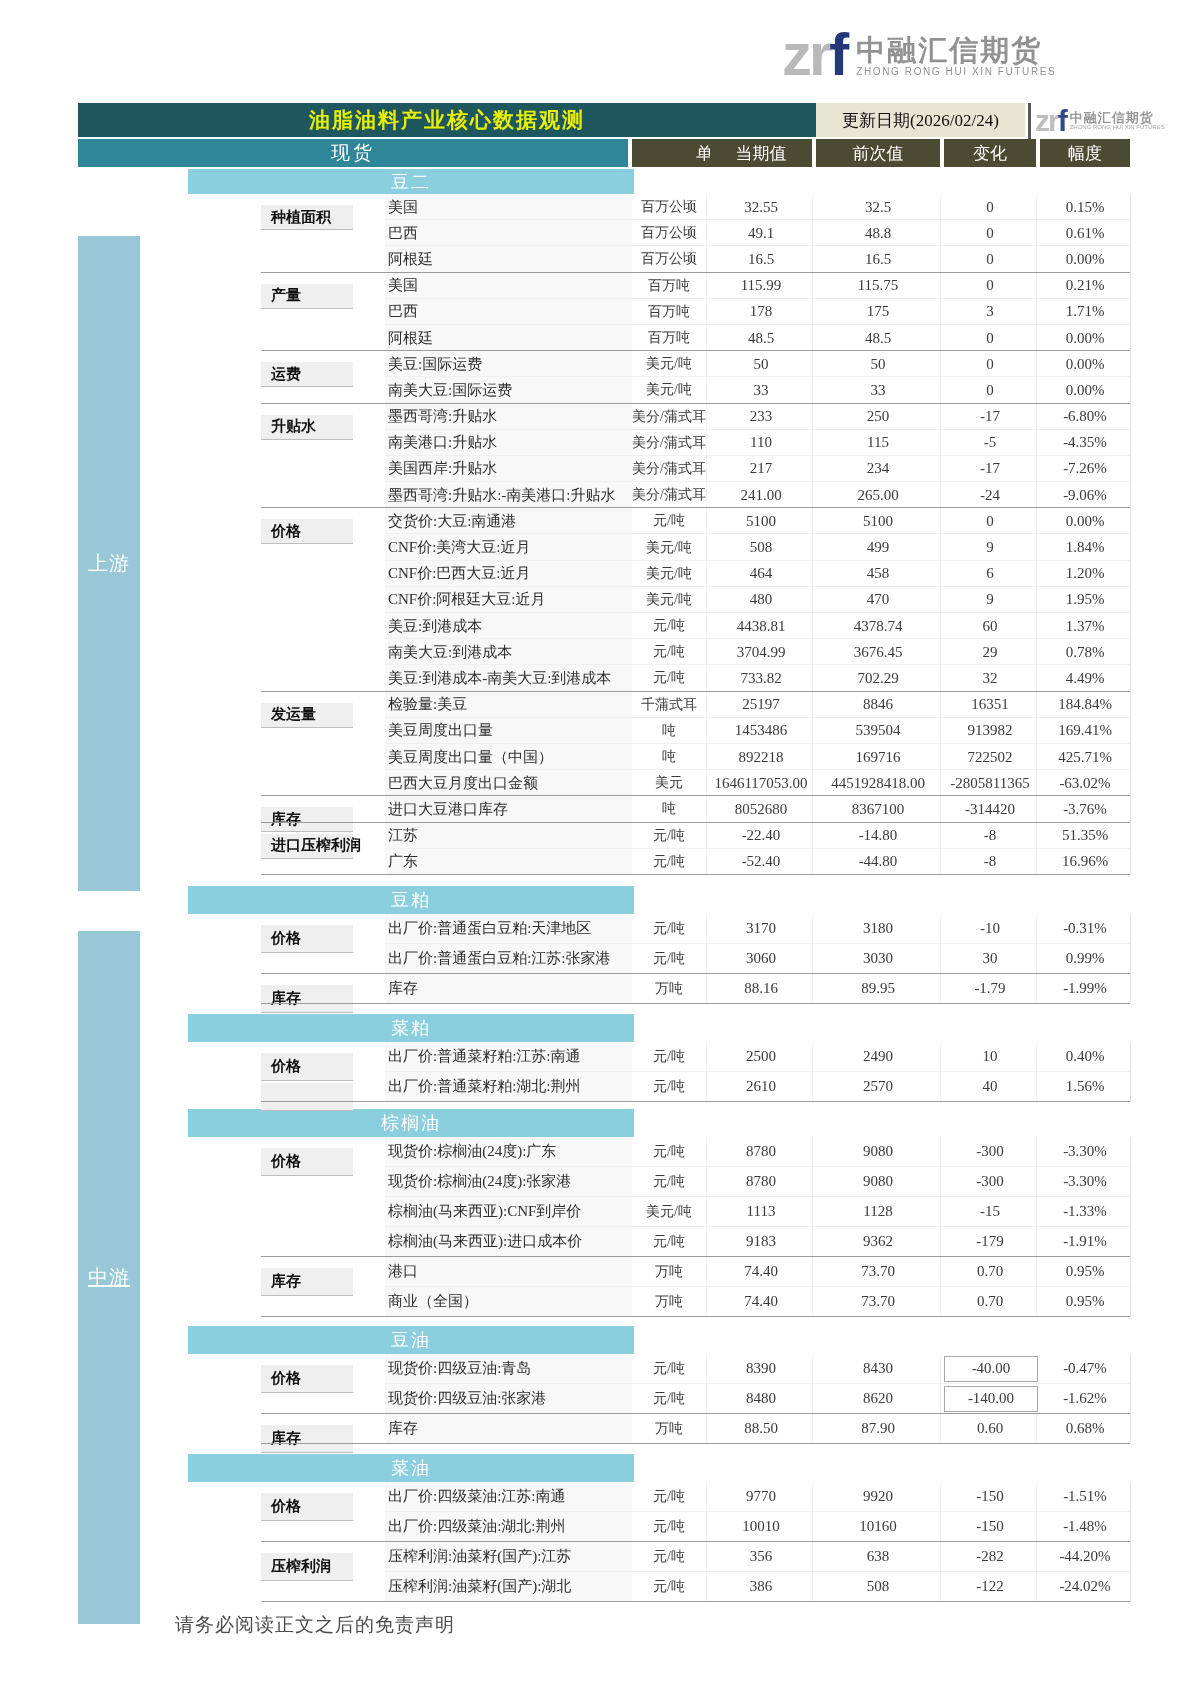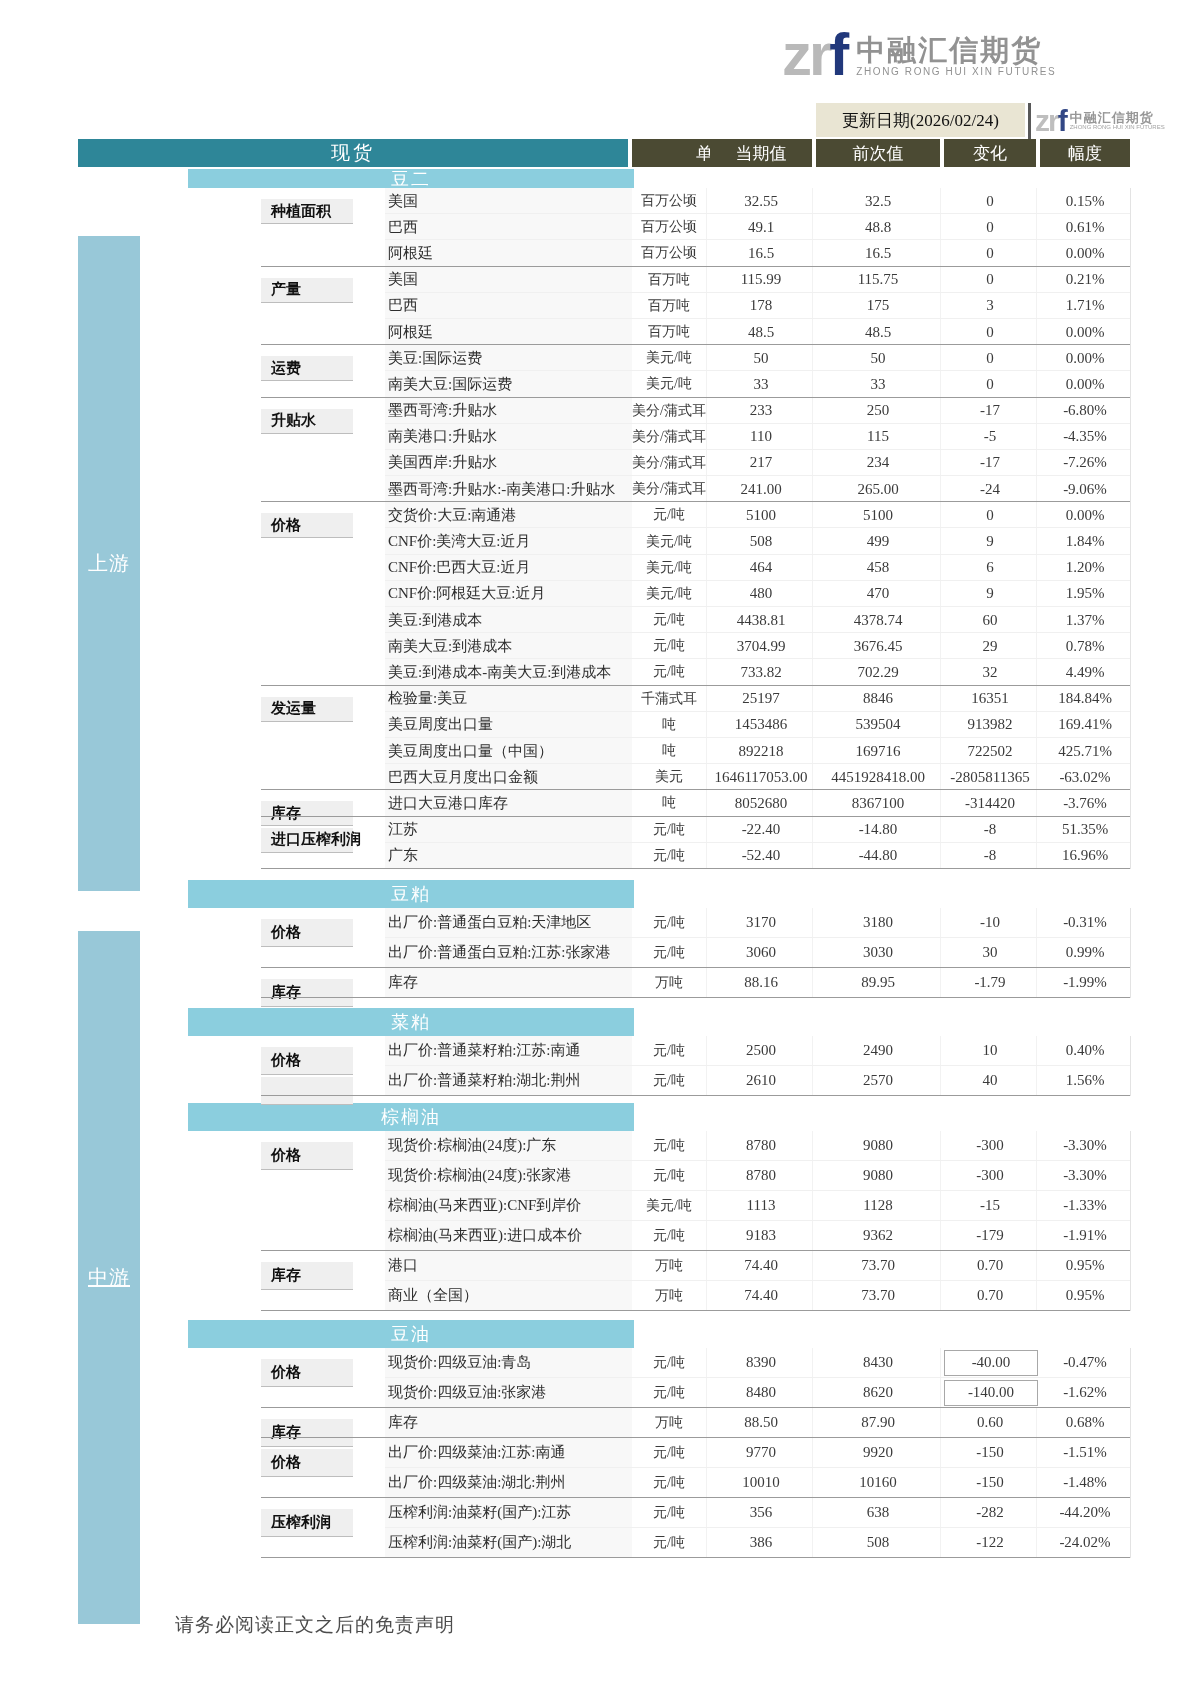"油脂油料产业核心数据观测" div.title-main { html: none -> <div>油脂油料产业核心数据观测</div> }
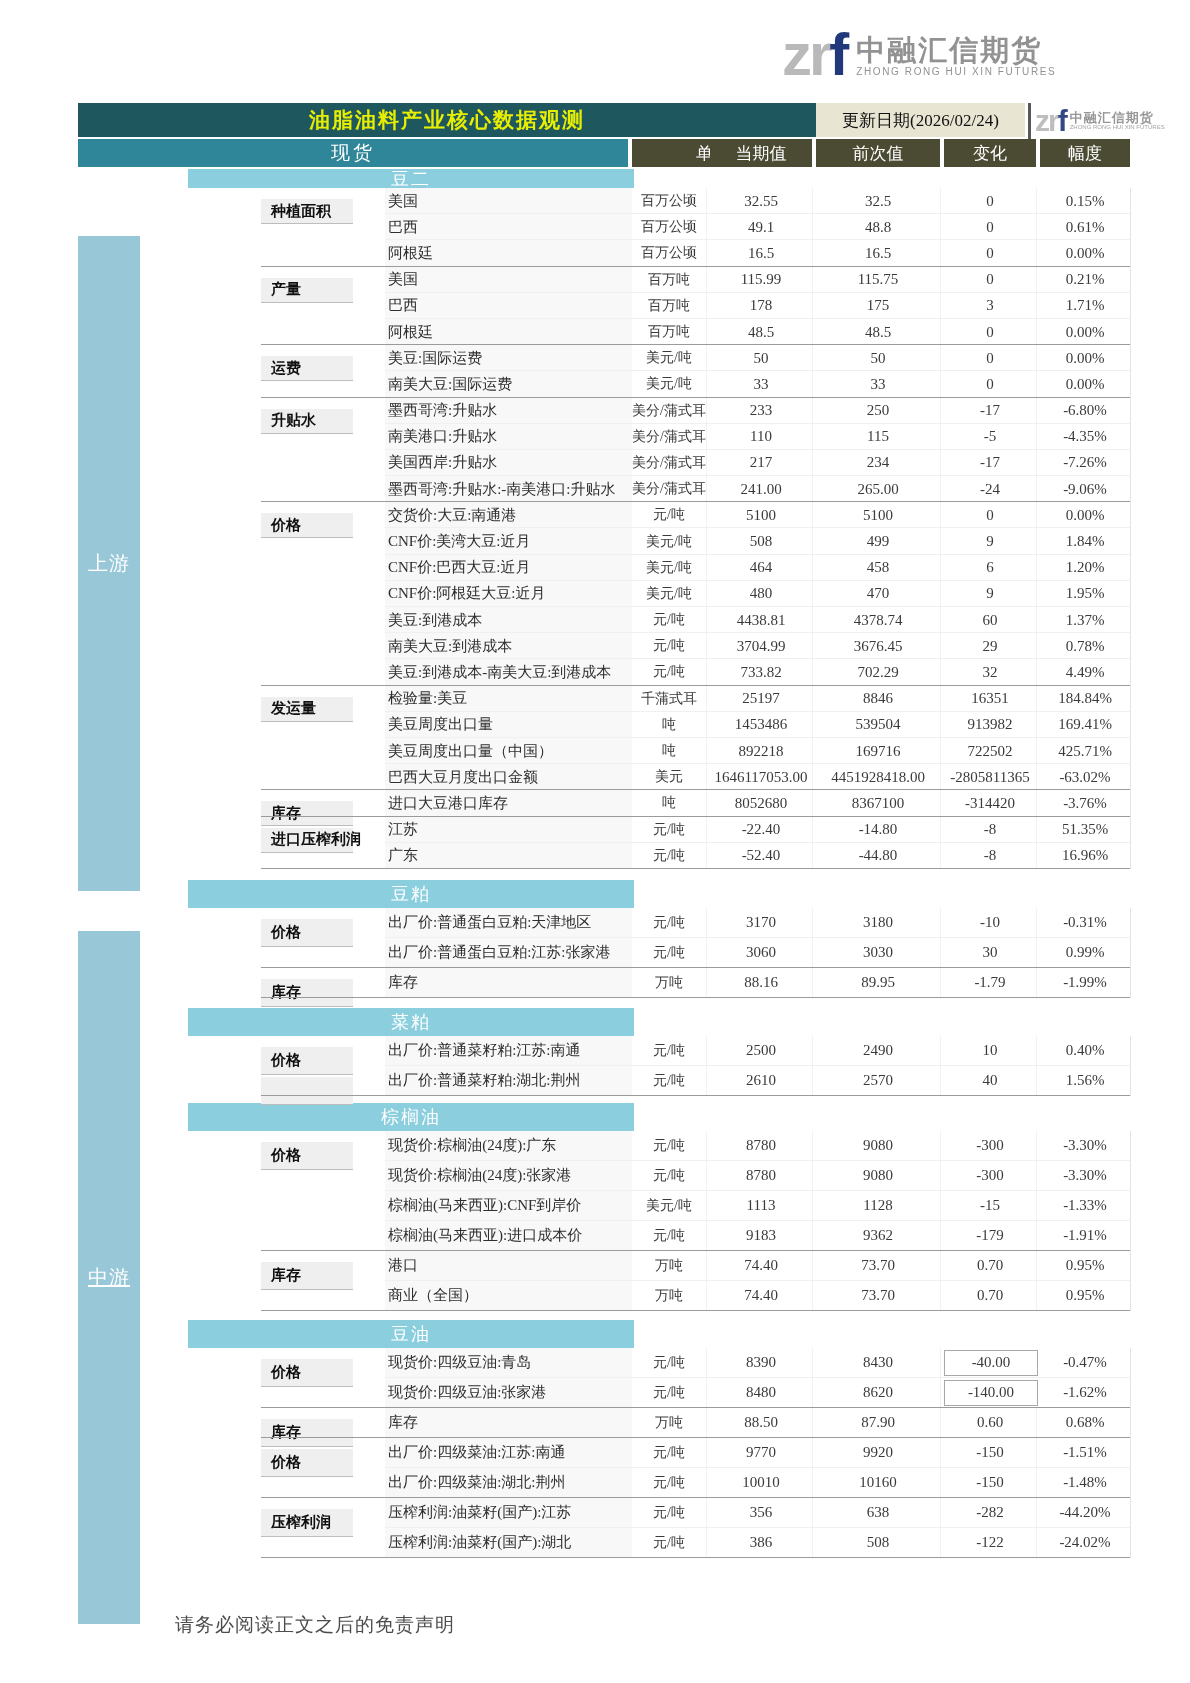"豆二" div.section-bar { height: 19px -> 25px }
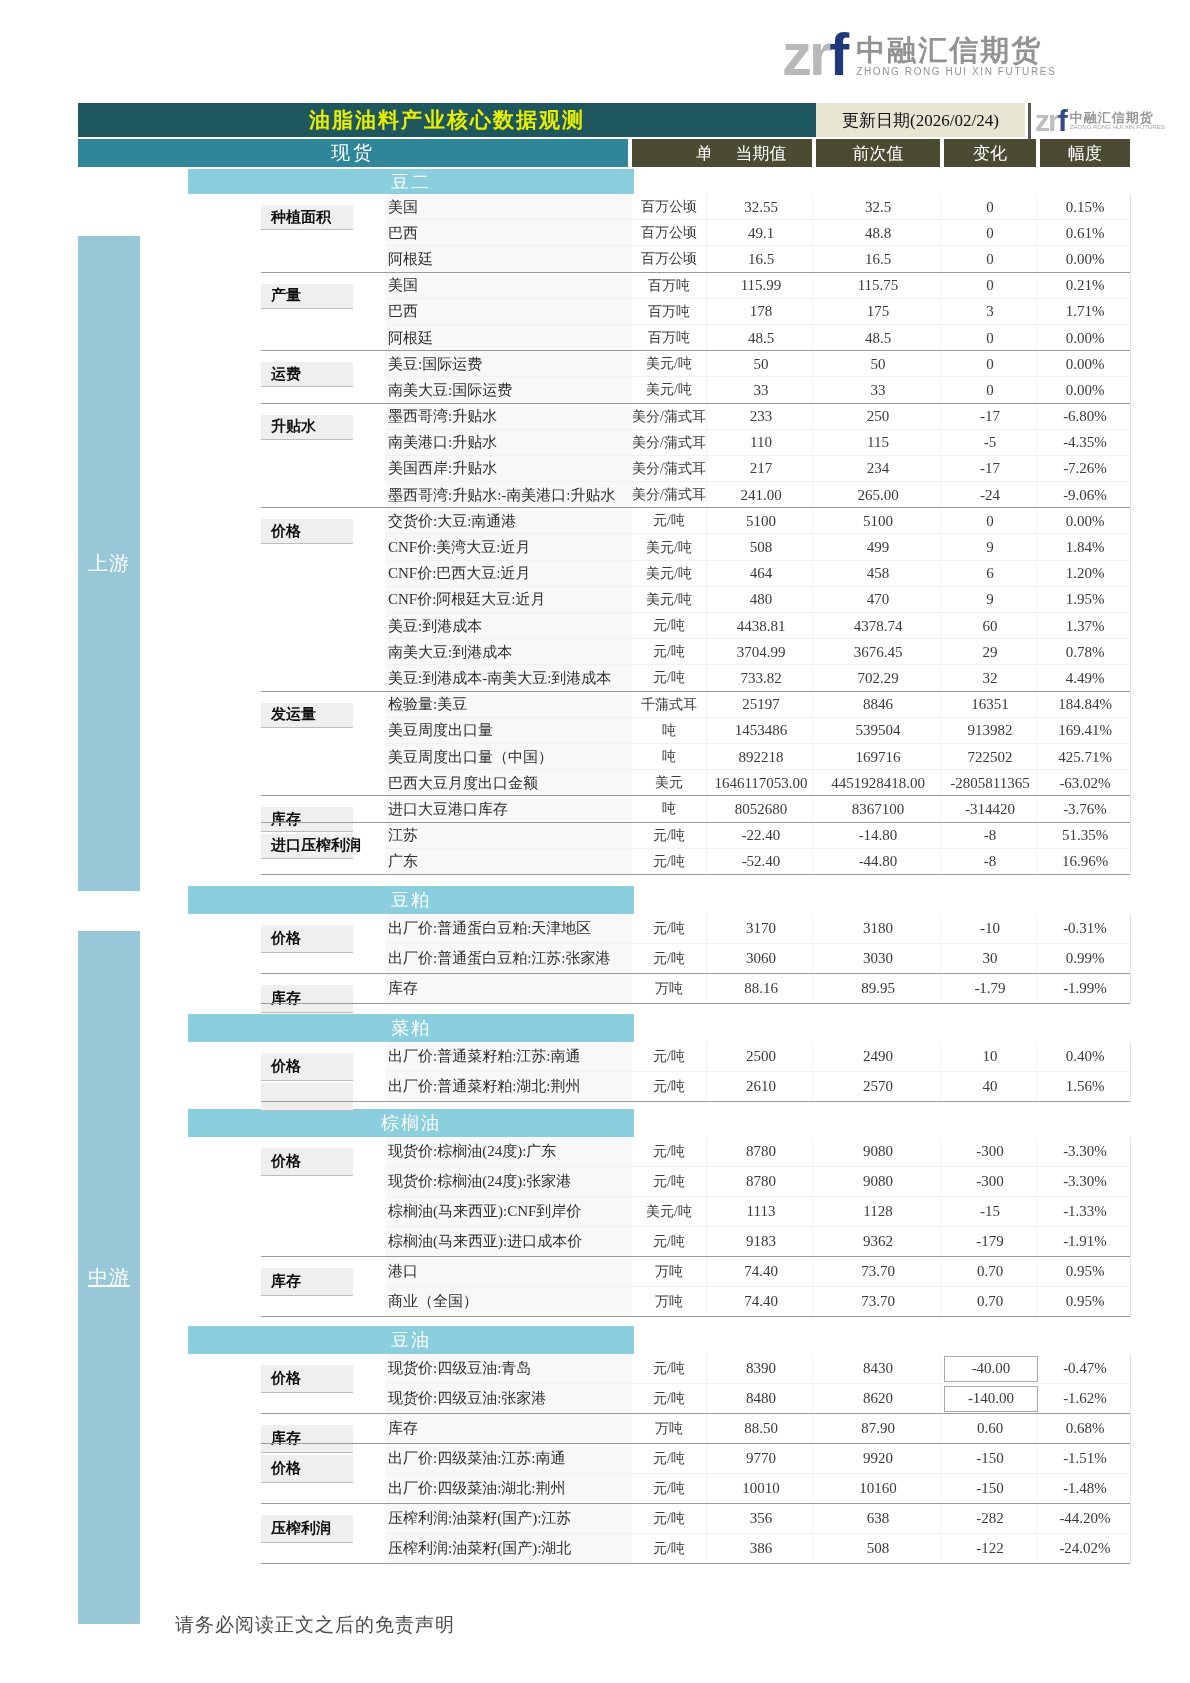"菜油" div.section-bar { html: none -> <div>菜油</div> }
